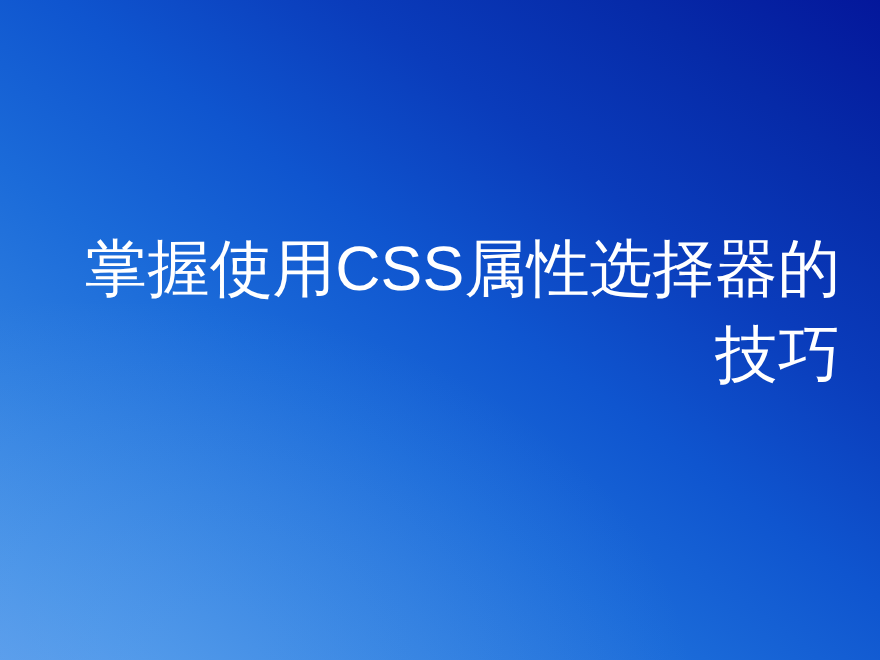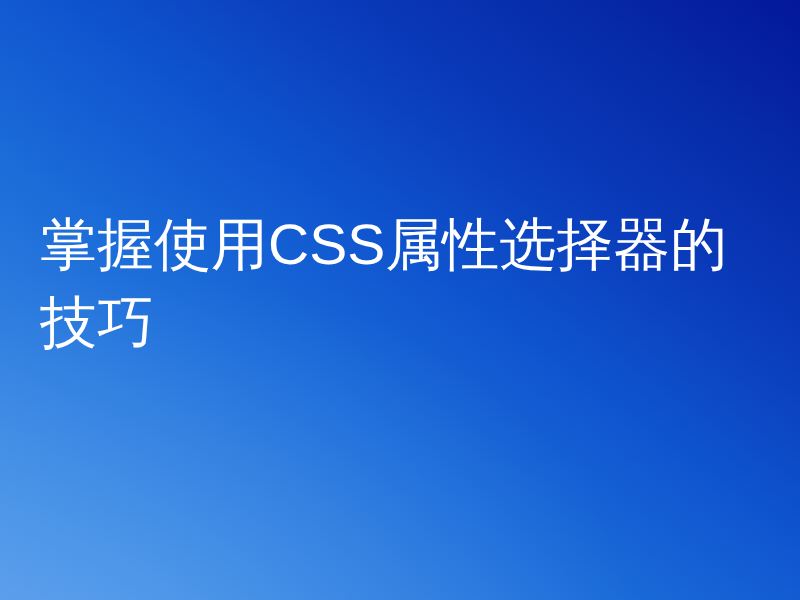"掌握使用CSS属性选择器的技巧" .title-text { text-align: left -> right }
